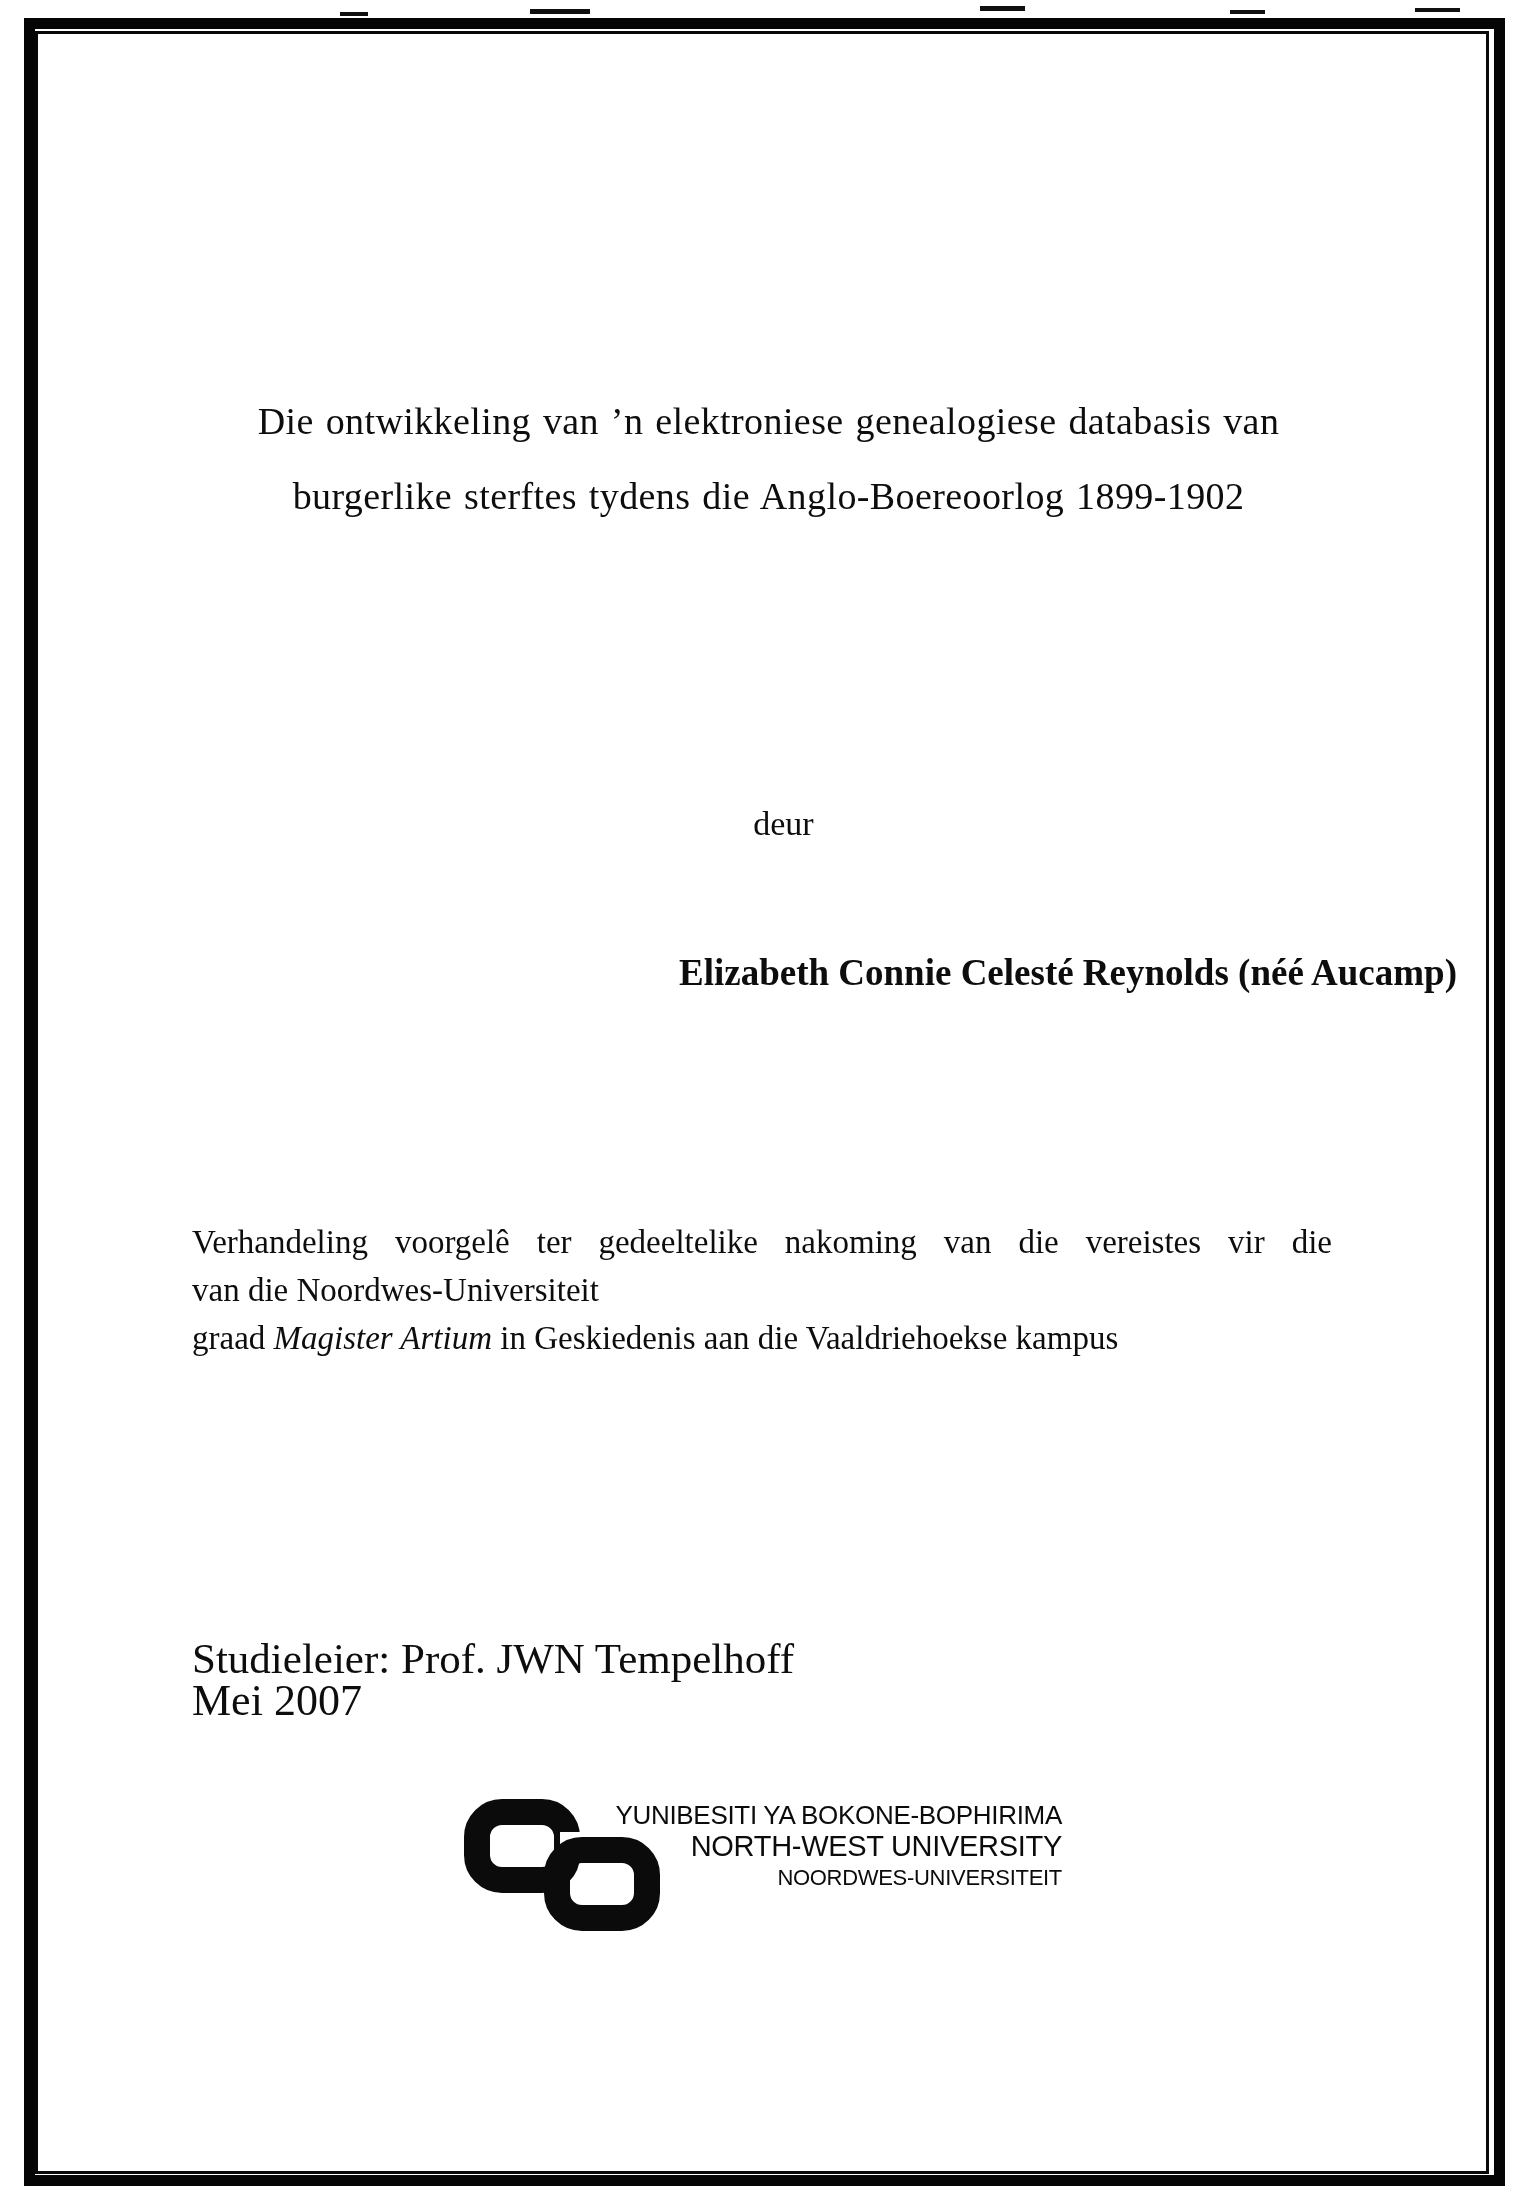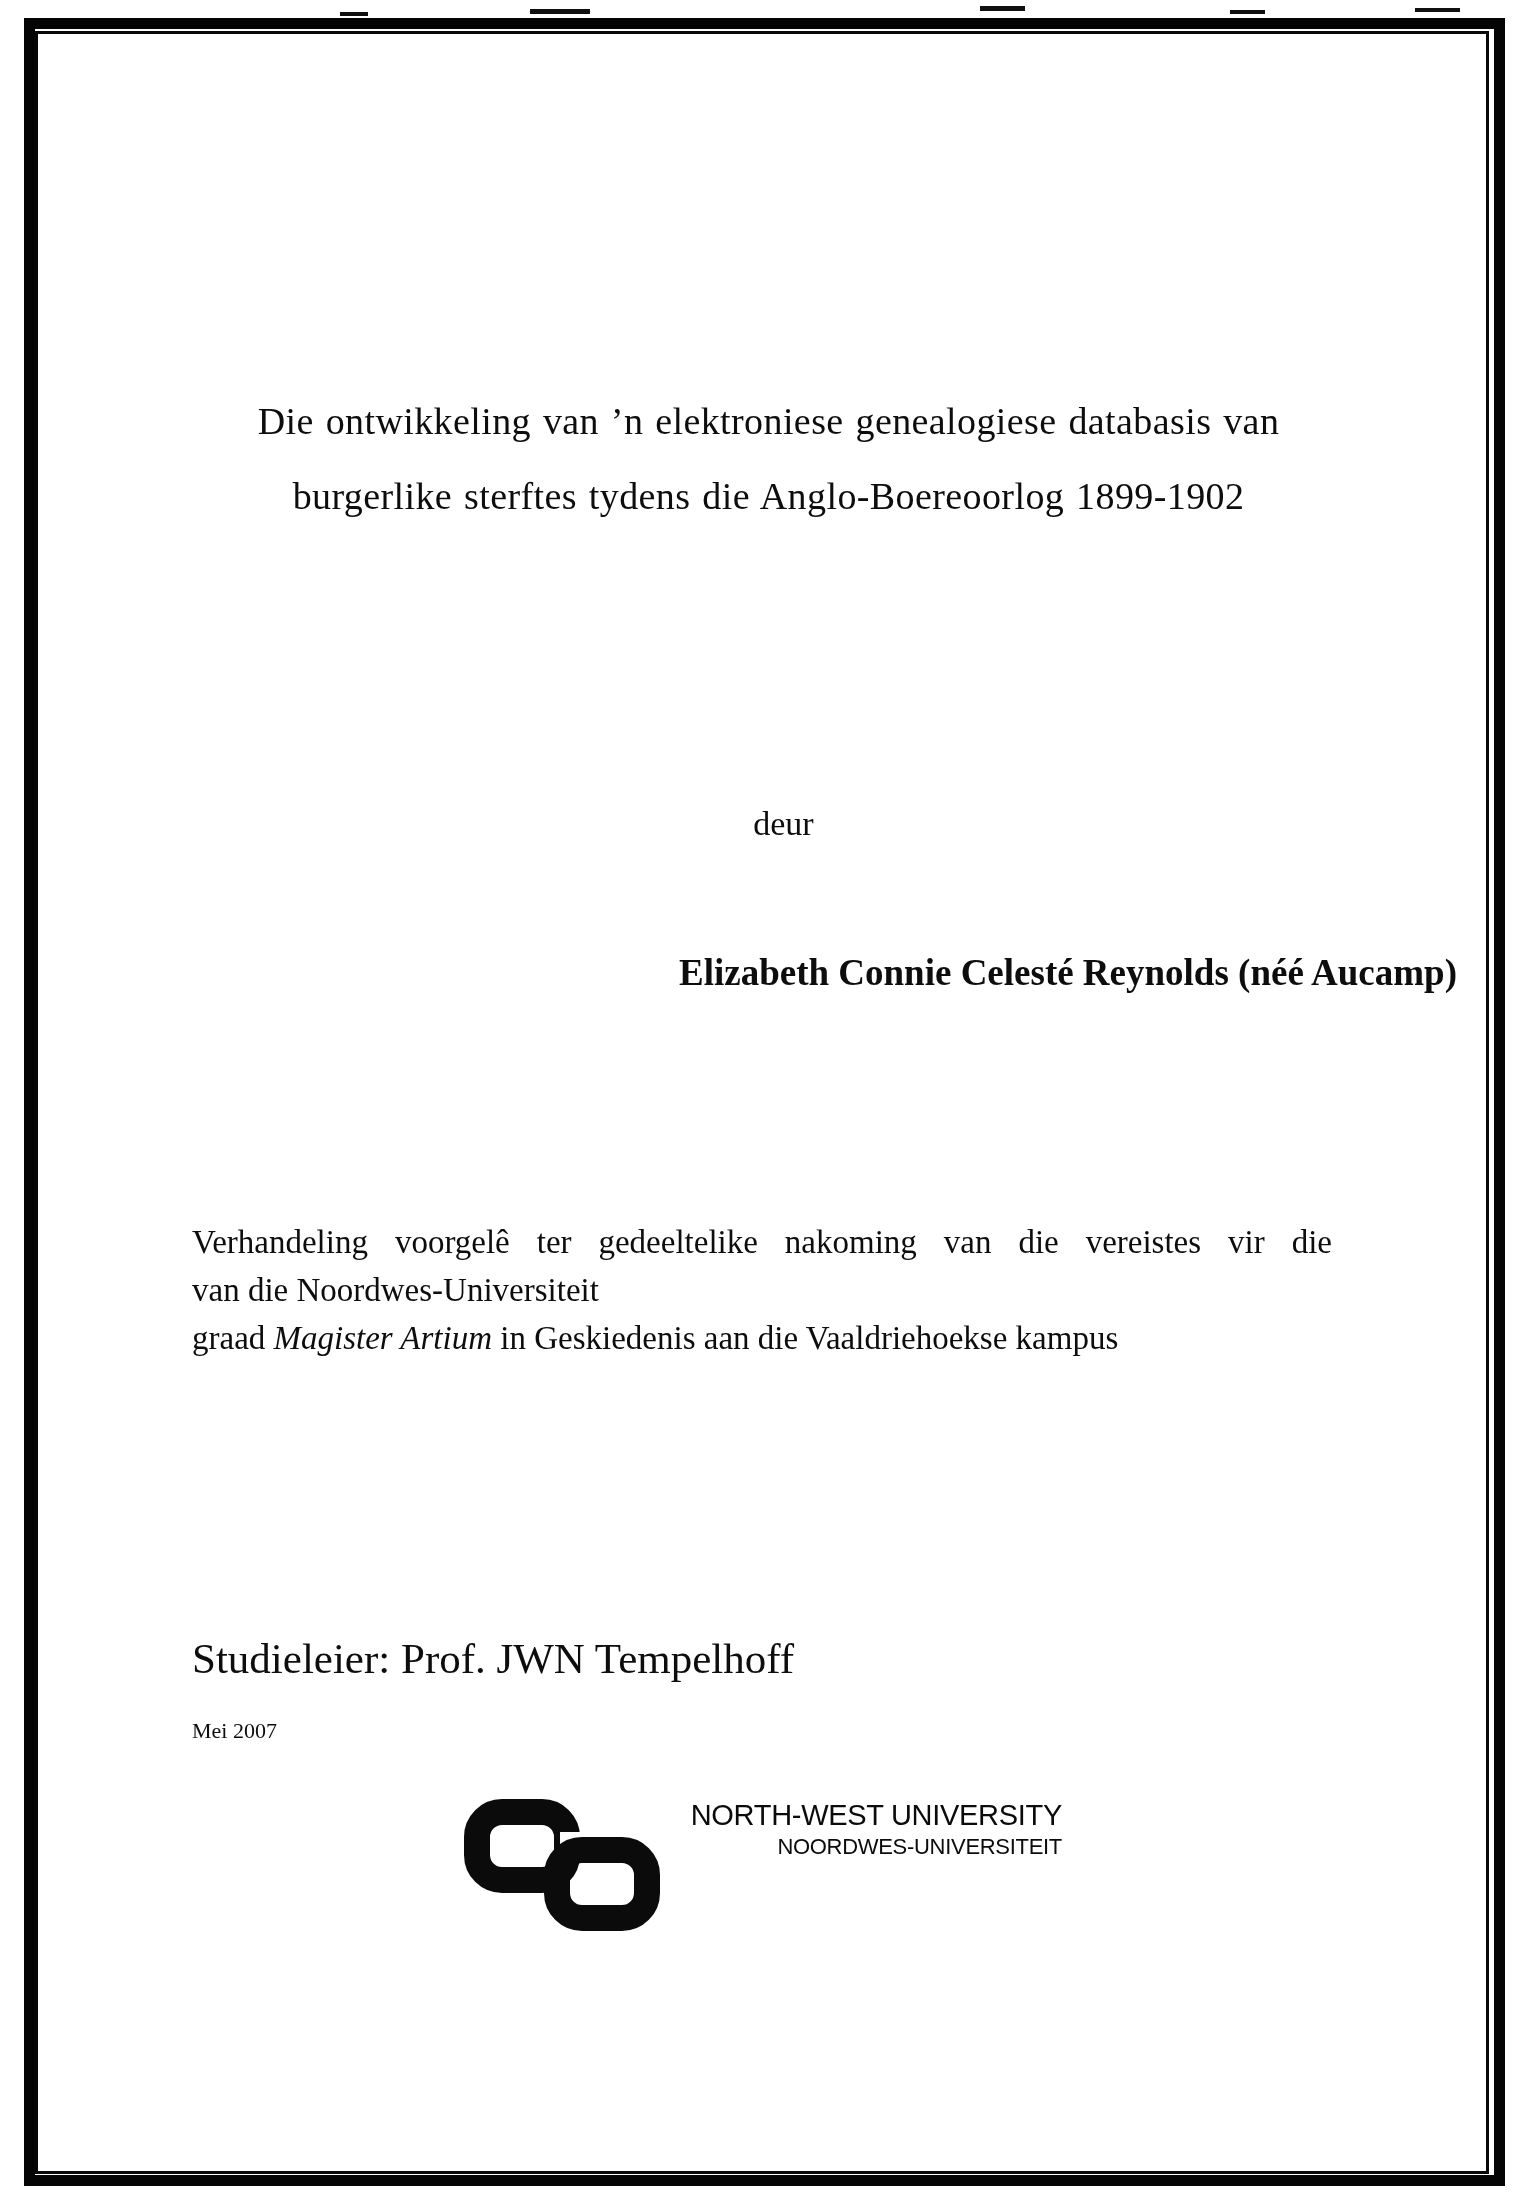"Mei 2007" .dateline { font-size: 22px -> 44px; margin-top: 30px -> none }
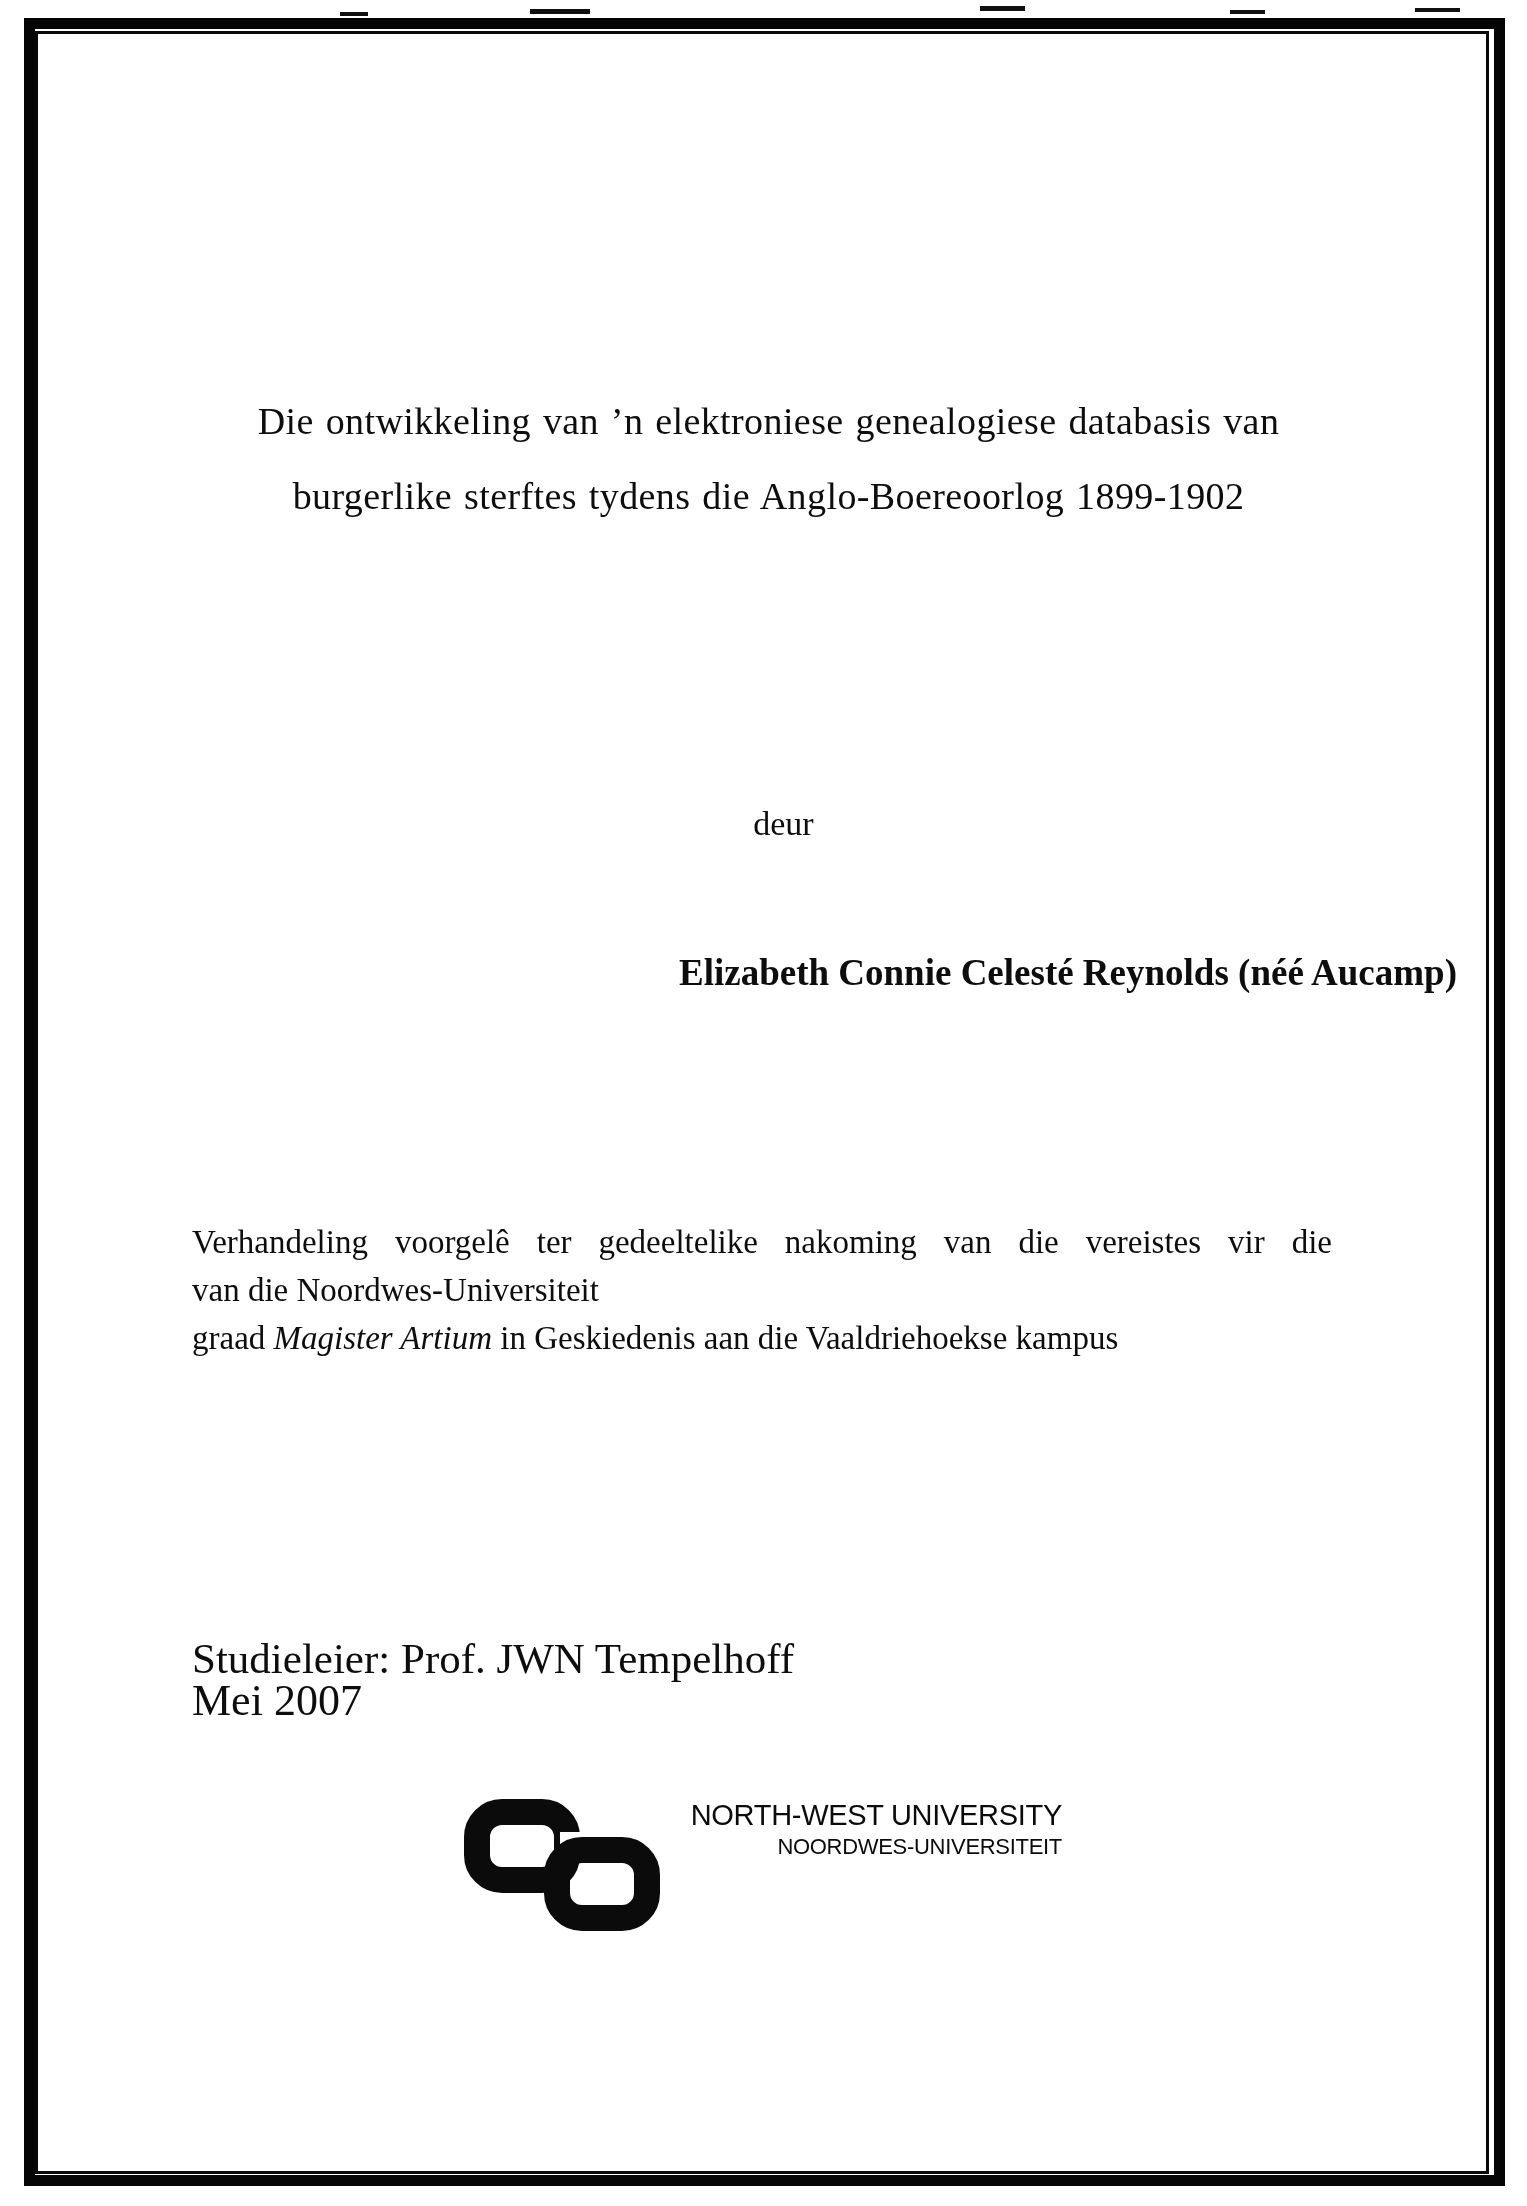"YUNIBESITI YA BOKONE-BOPHIRIMA" div.logo-l1 { html: none -> <div>YUNIBESITI YA BOKONE-BOPHIRIMA</div> }
